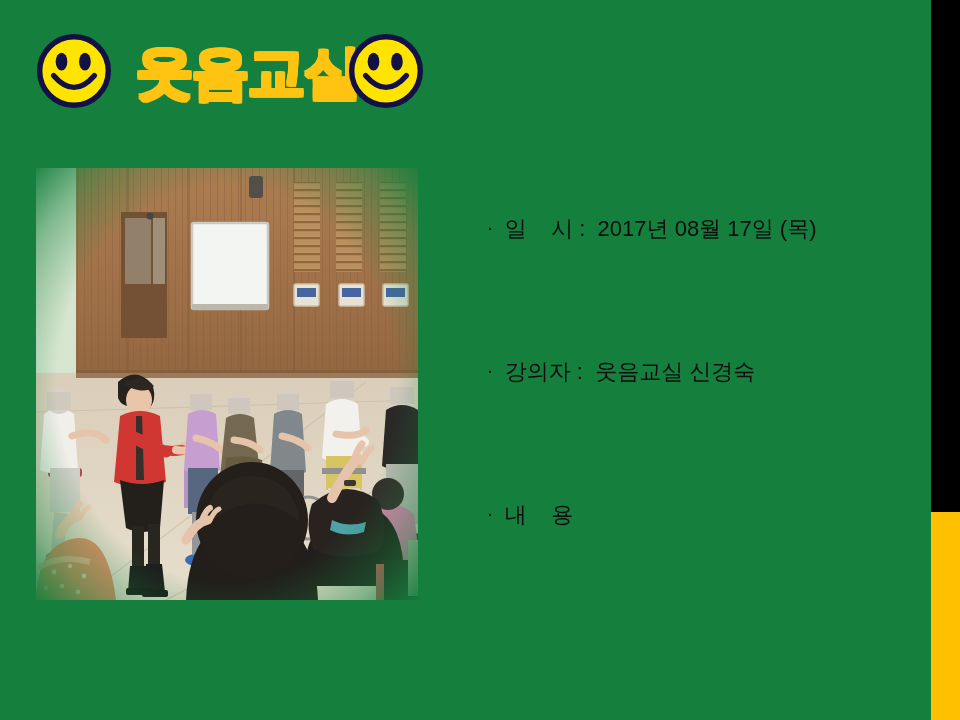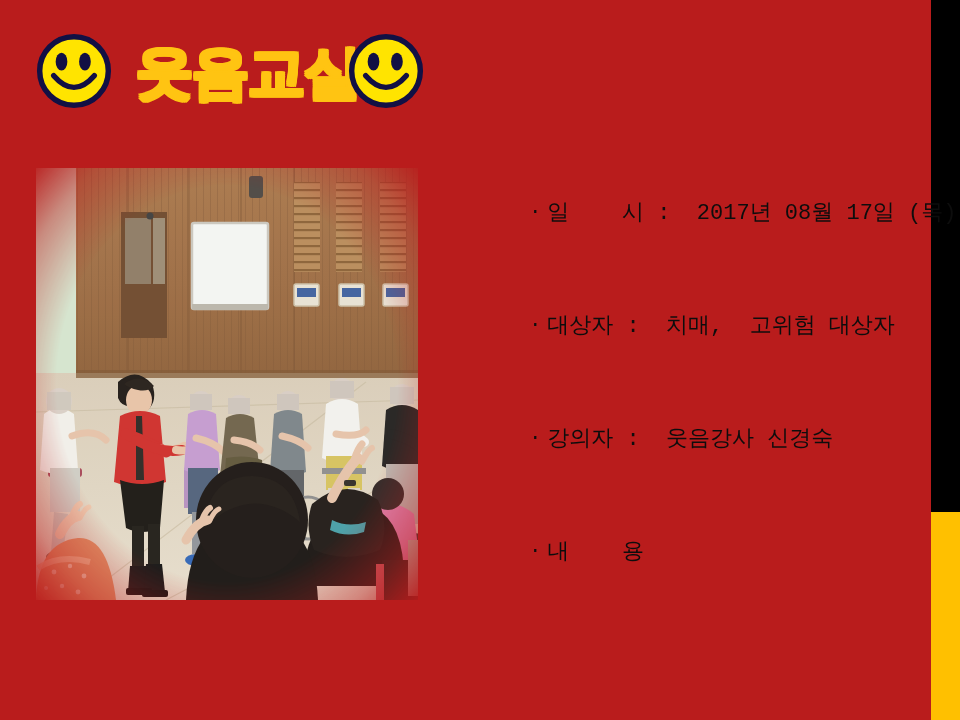"웃음교실" #slide { background: #b91c1c -> #15803d }
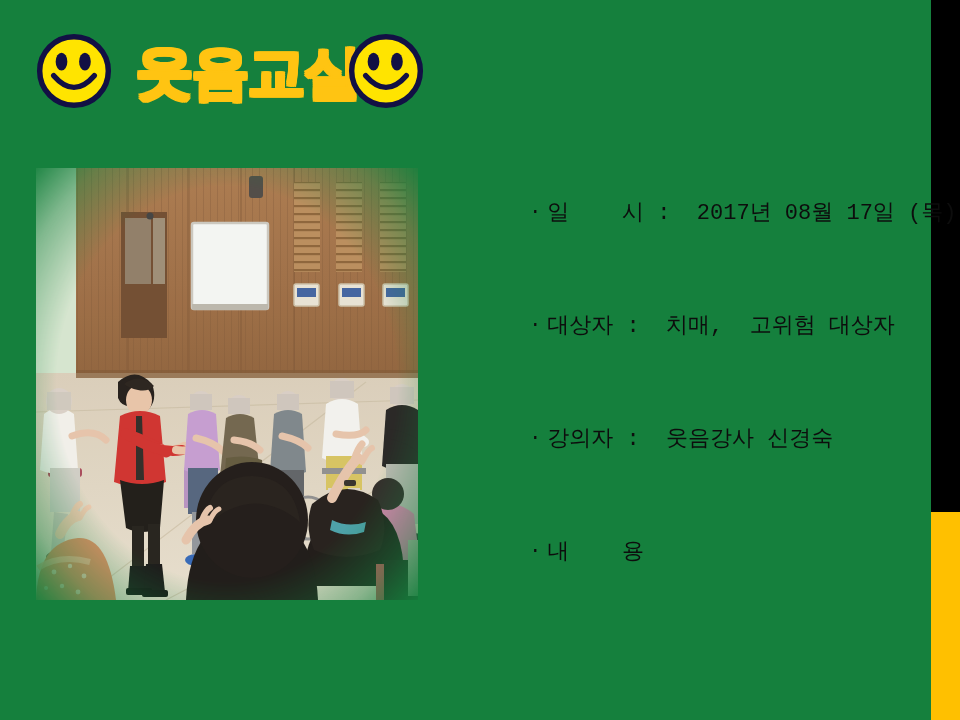"· 일 시 : 2017년" .info-line { font-family: Liberation Mono, monospace -> Liberation Sans, sans-serif; line-height: 28px -> 38px }
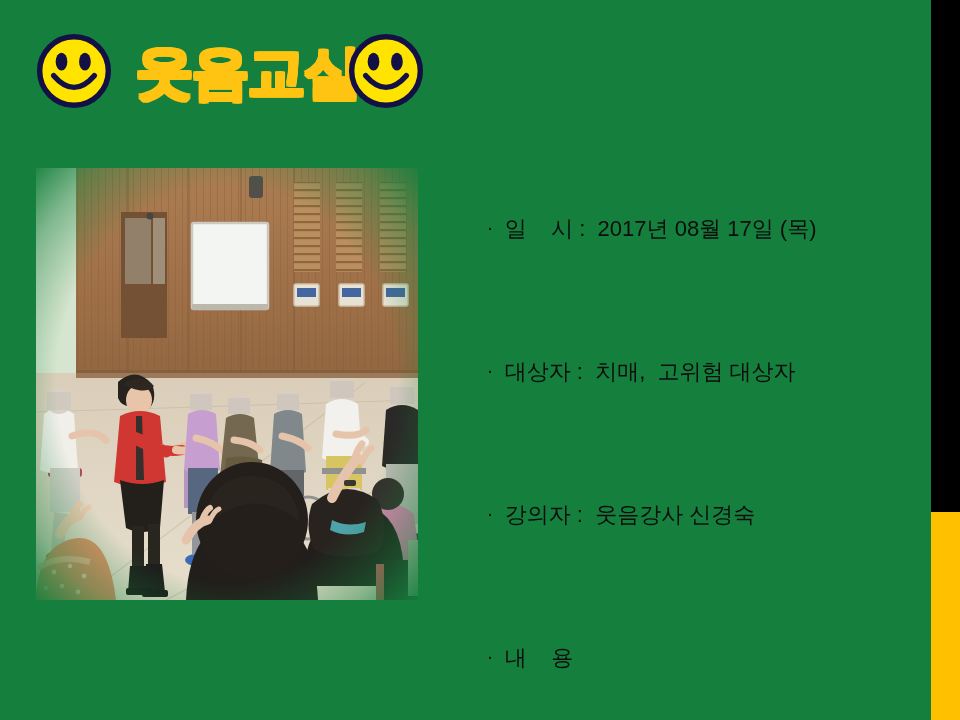"· 대상자 : 치매, 고위험" div.info-line { html: <div> <span>·</span><span>대상자 : 치매, 고위험 대상자</span> </div> -> none }
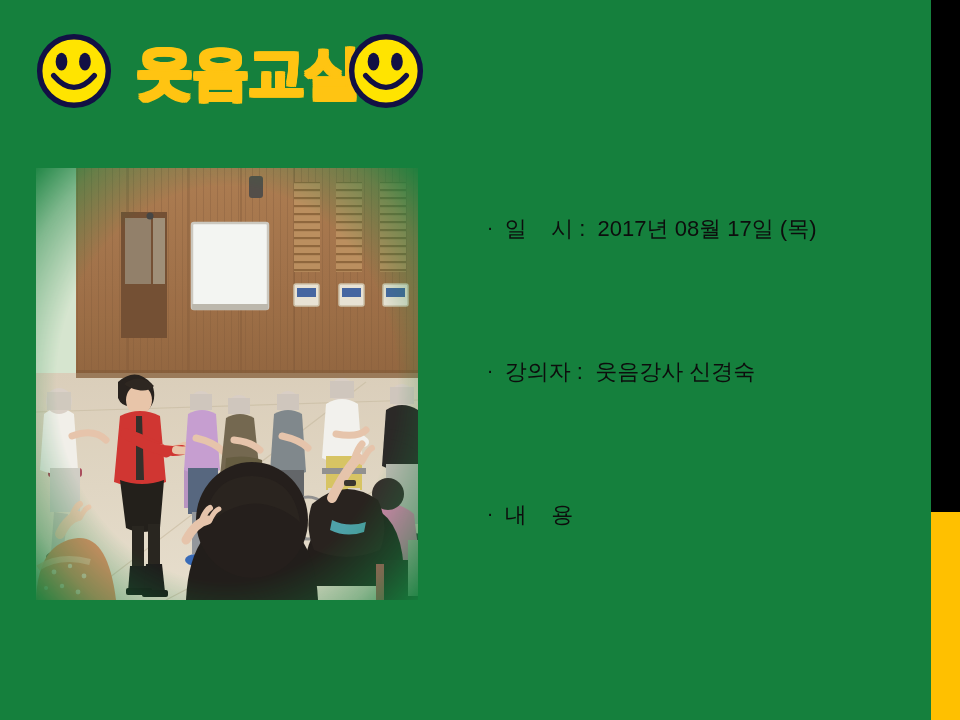"강의자 : 웃음강사 신경숙" span { text: 웃음강사 -> 웃음교실 }
